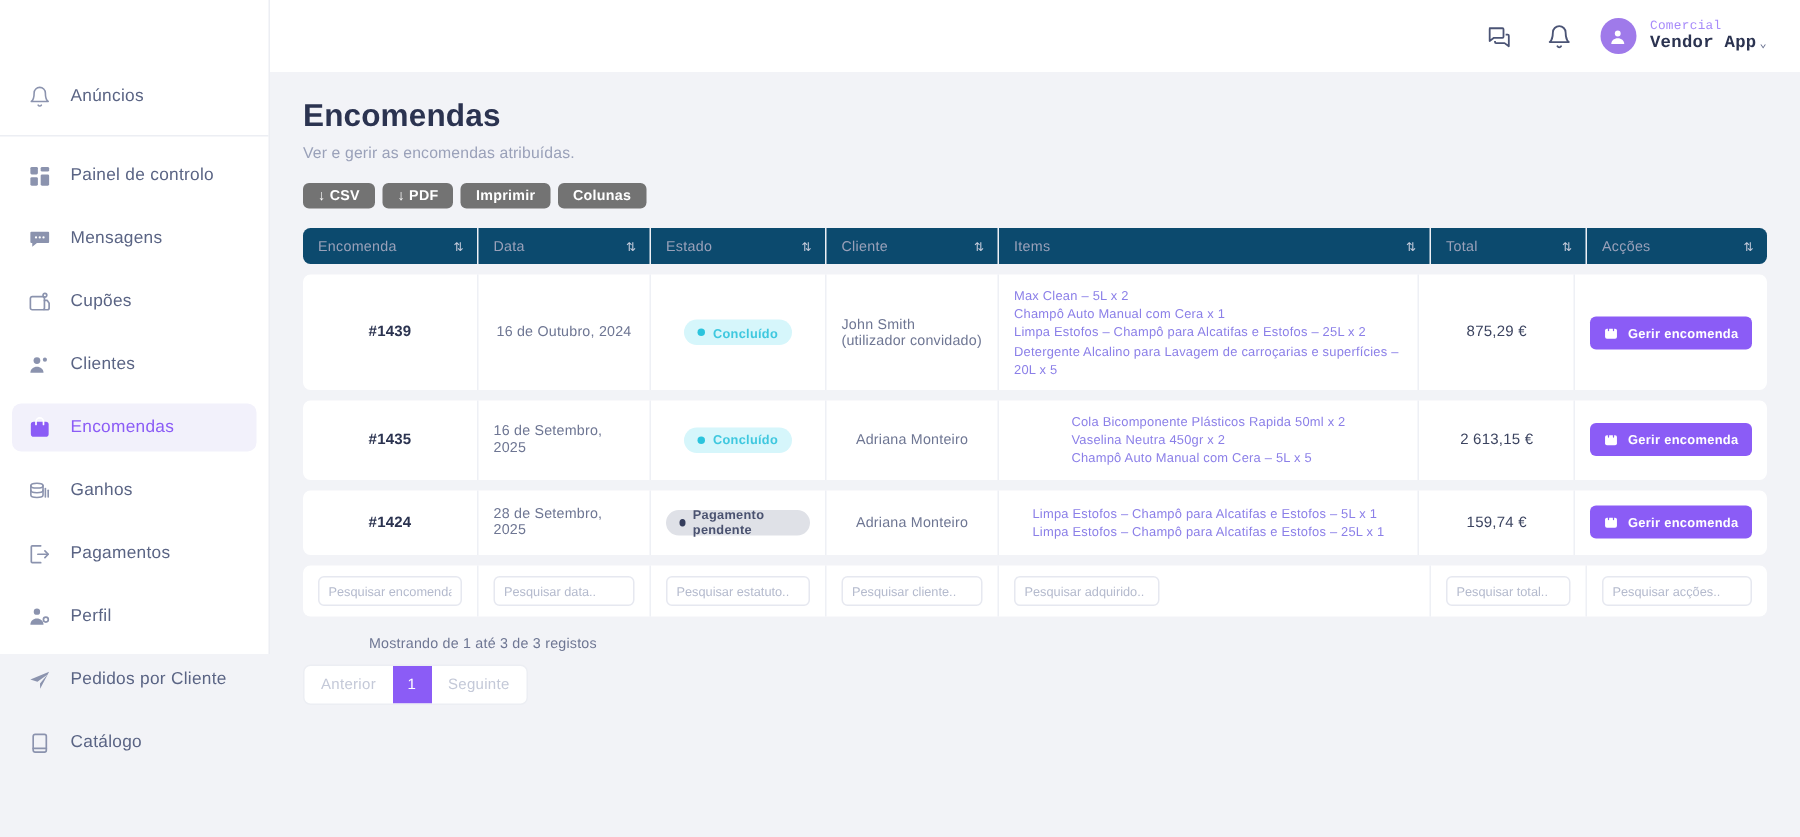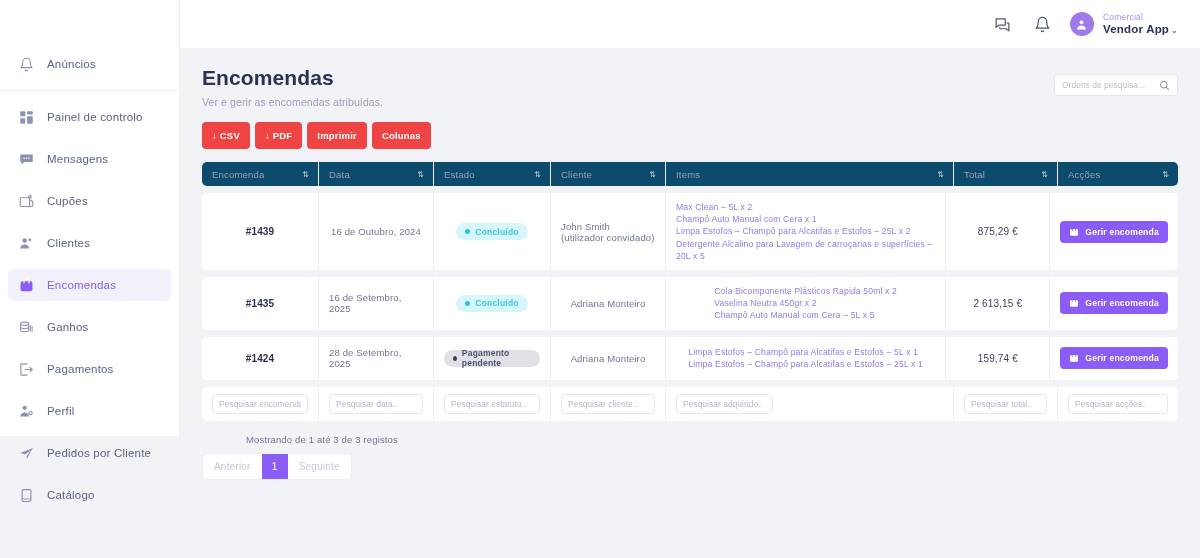"Comercial" .user-meta { font-family: none -> Liberation Mono, monospace }
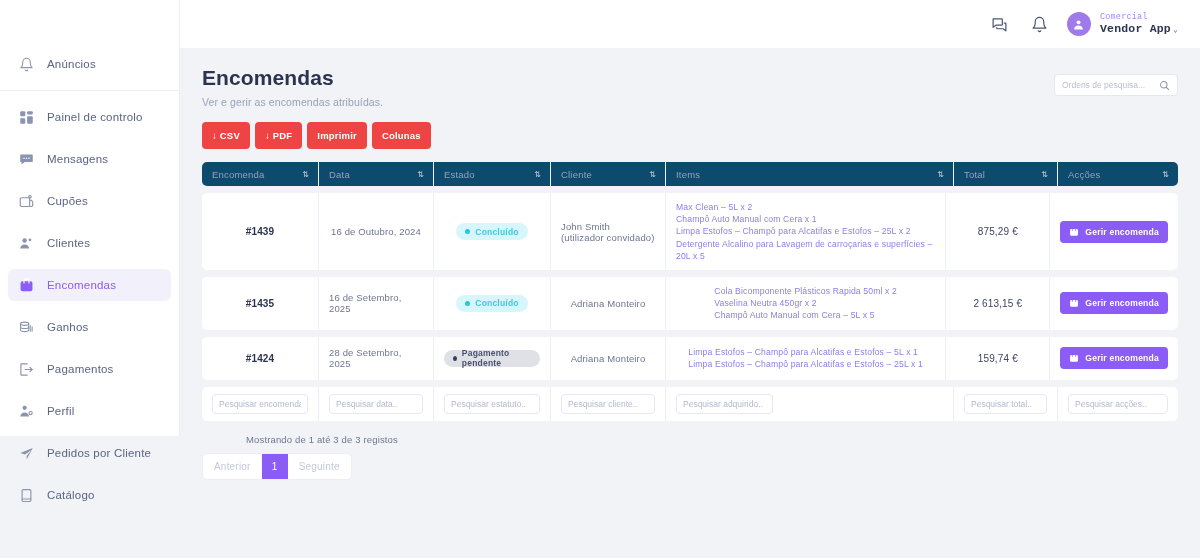"Ordens de pesquisa..." div.searchbox { html: <div> <input> <span> <svg> <circle></circle> <path></path> </svg> </span> </div> -> none }
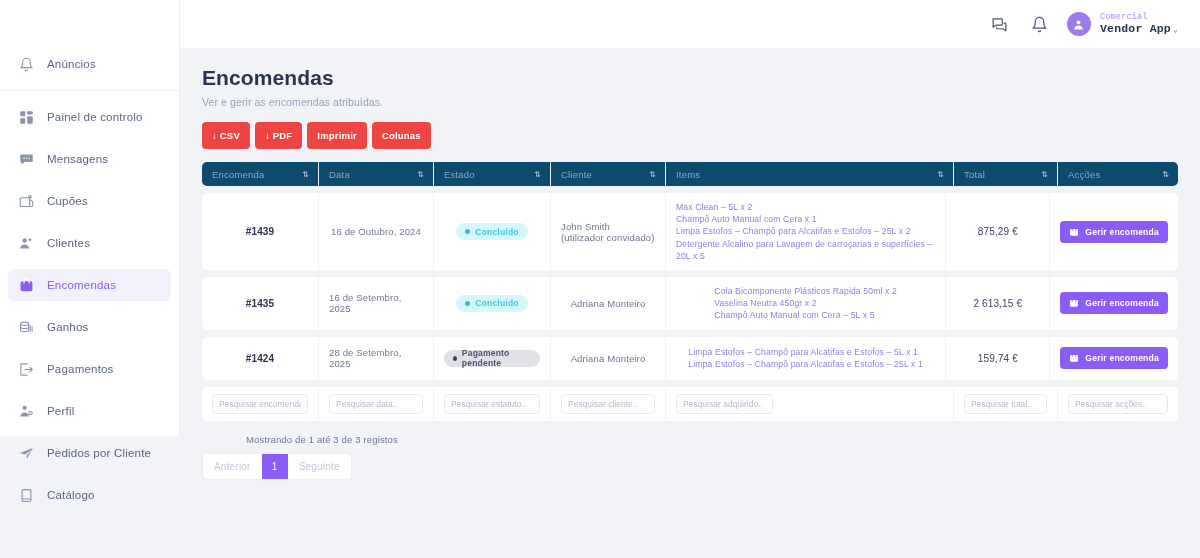"↓ CSV" .tb-btn { background: #ef4444 -> #737373; height: 27px -> 17px }
